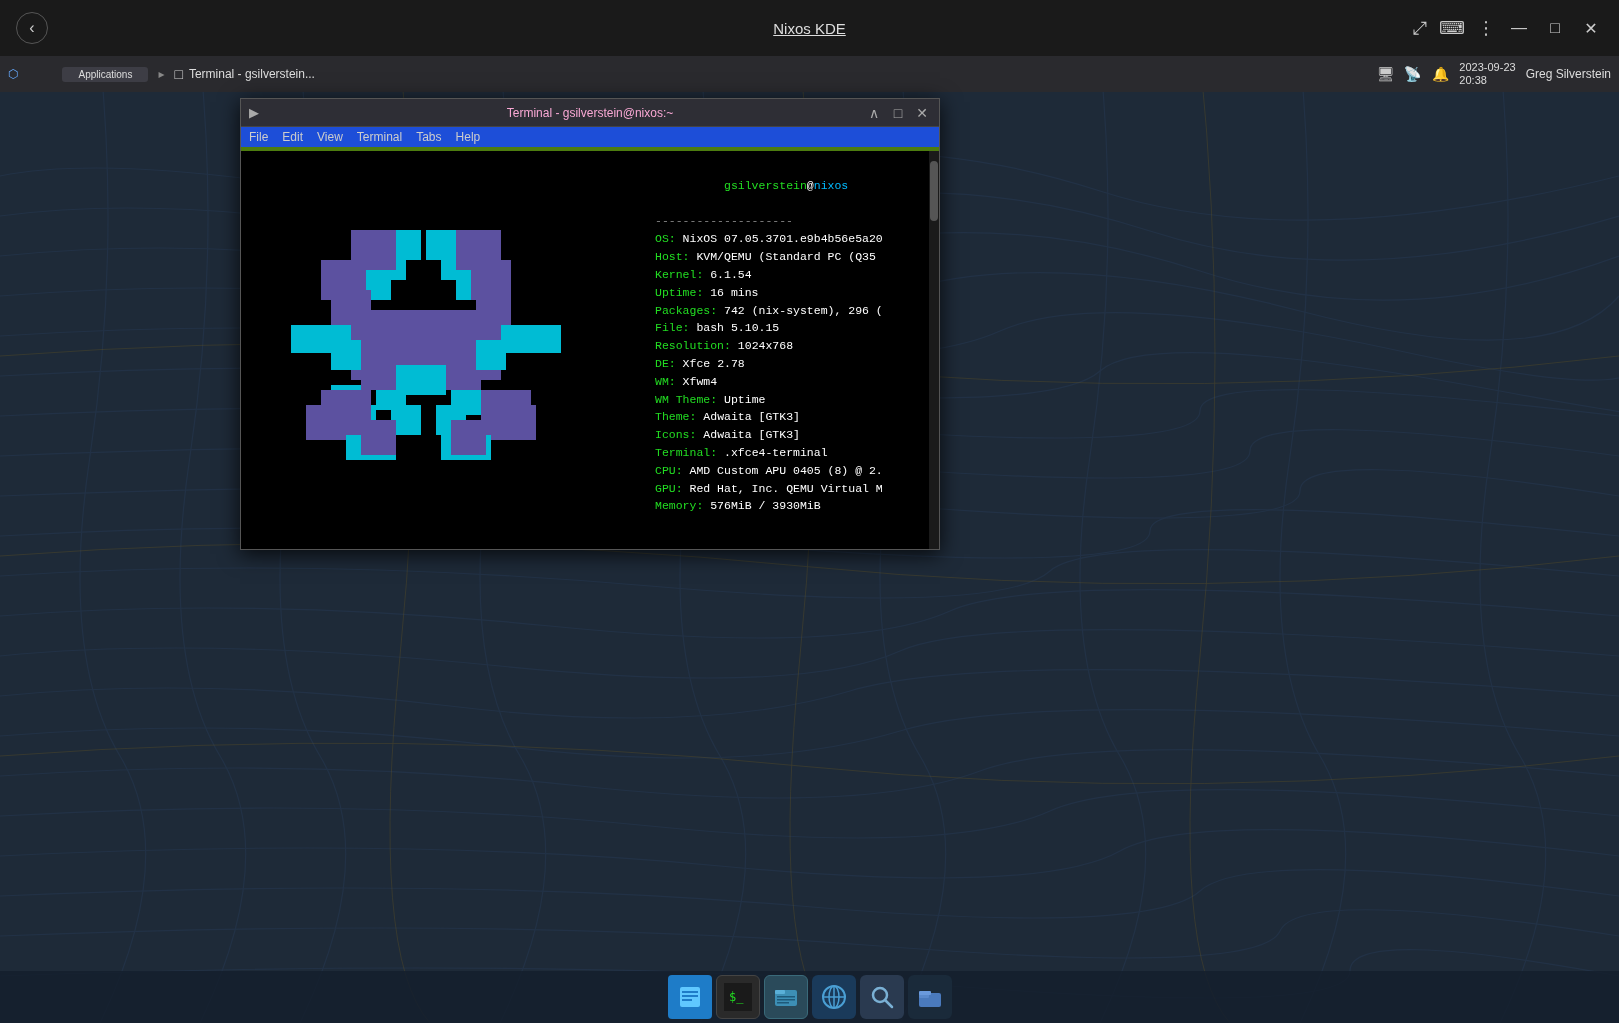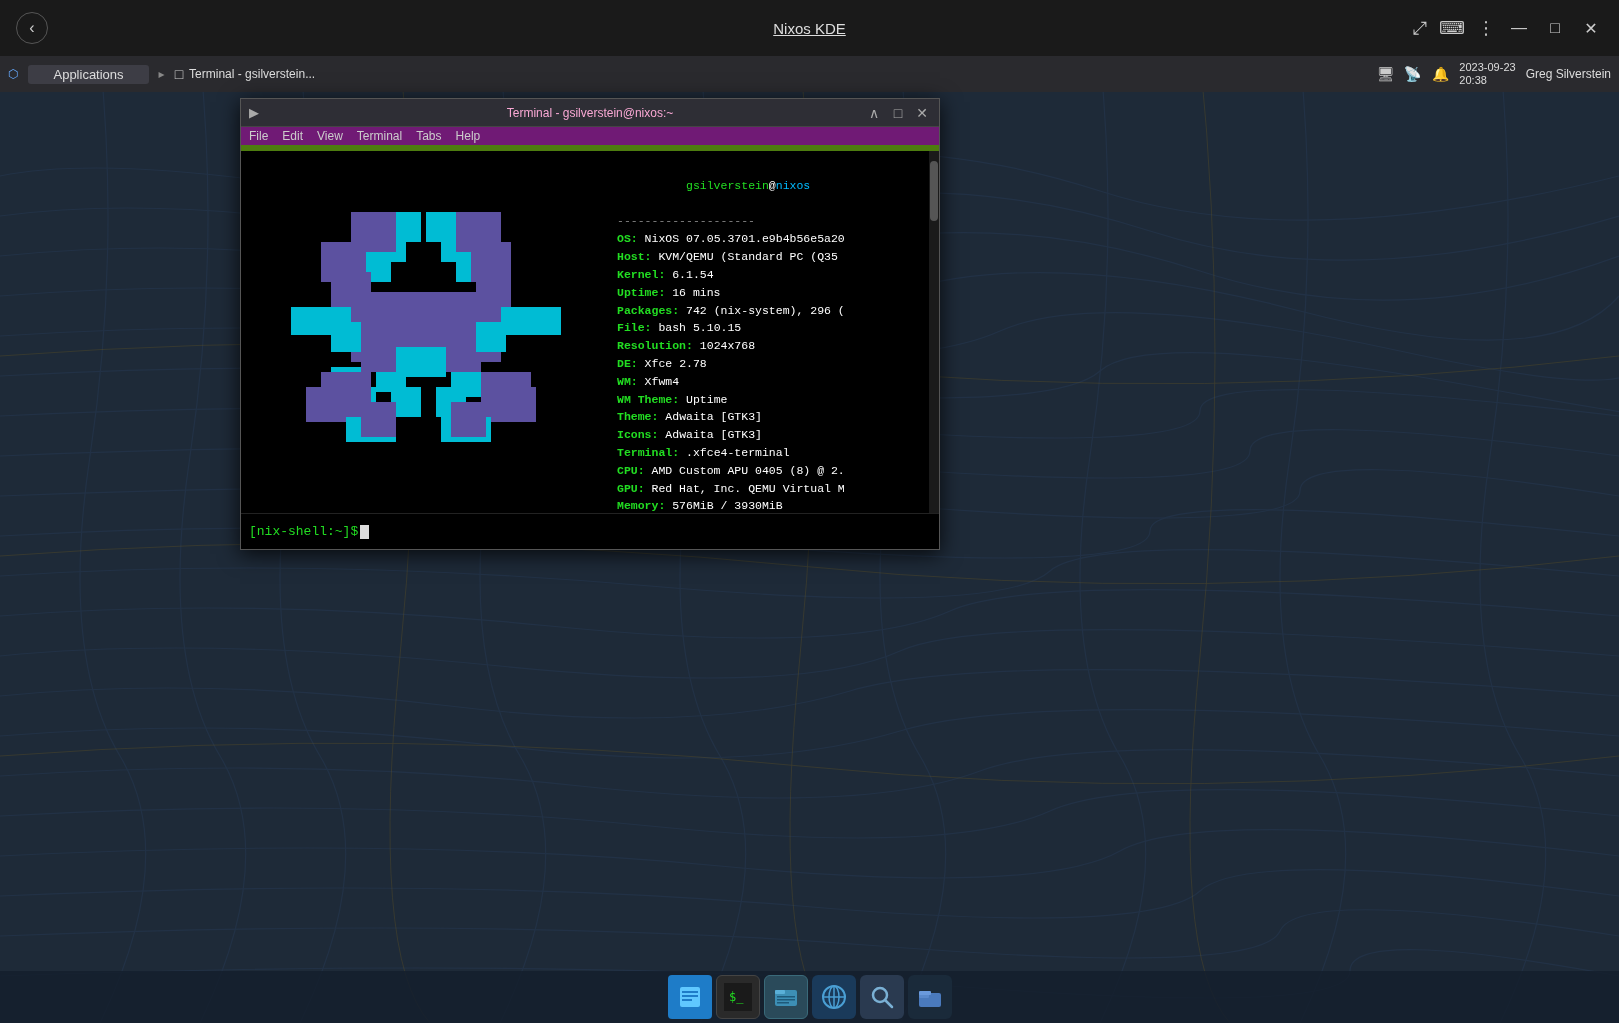"Applications" .sysbar-btn { font-size: 13px -> 10px; margin-left: none -> 34px; padding: 2px 25px -> 2px 16px }
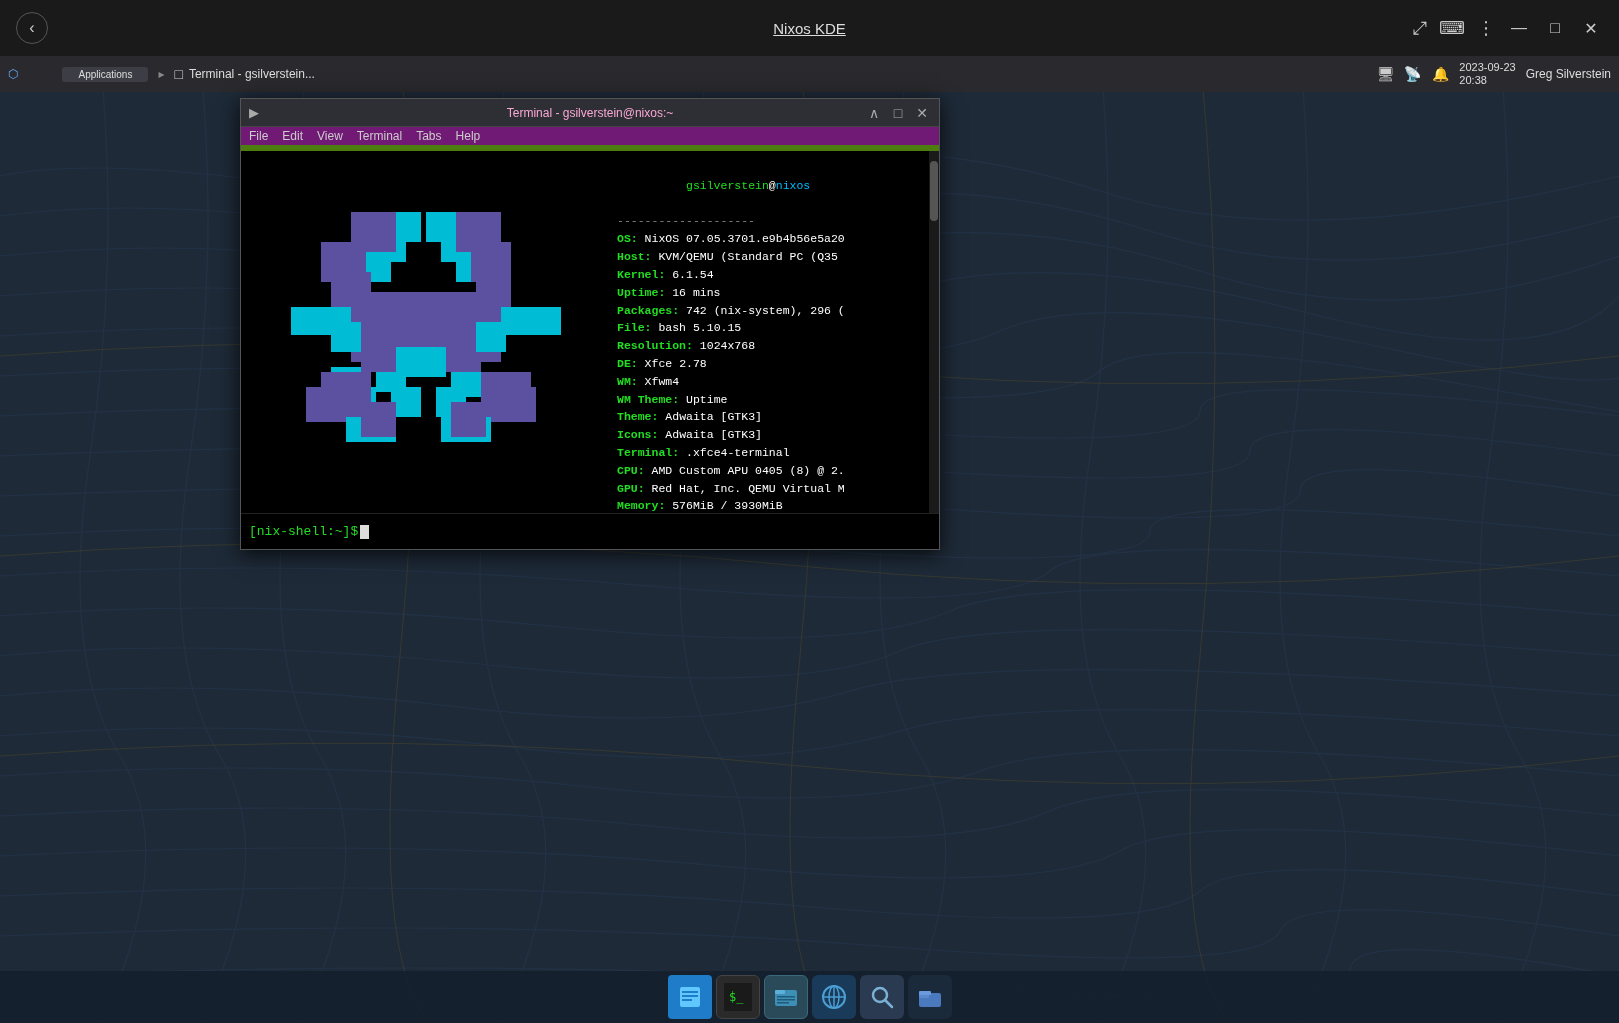"File" #terminal-menubar { background: #701a75 -> #1d4ed8; border-bottom: 6px solid #4d7c0f -> 4px solid #4d7c0f }
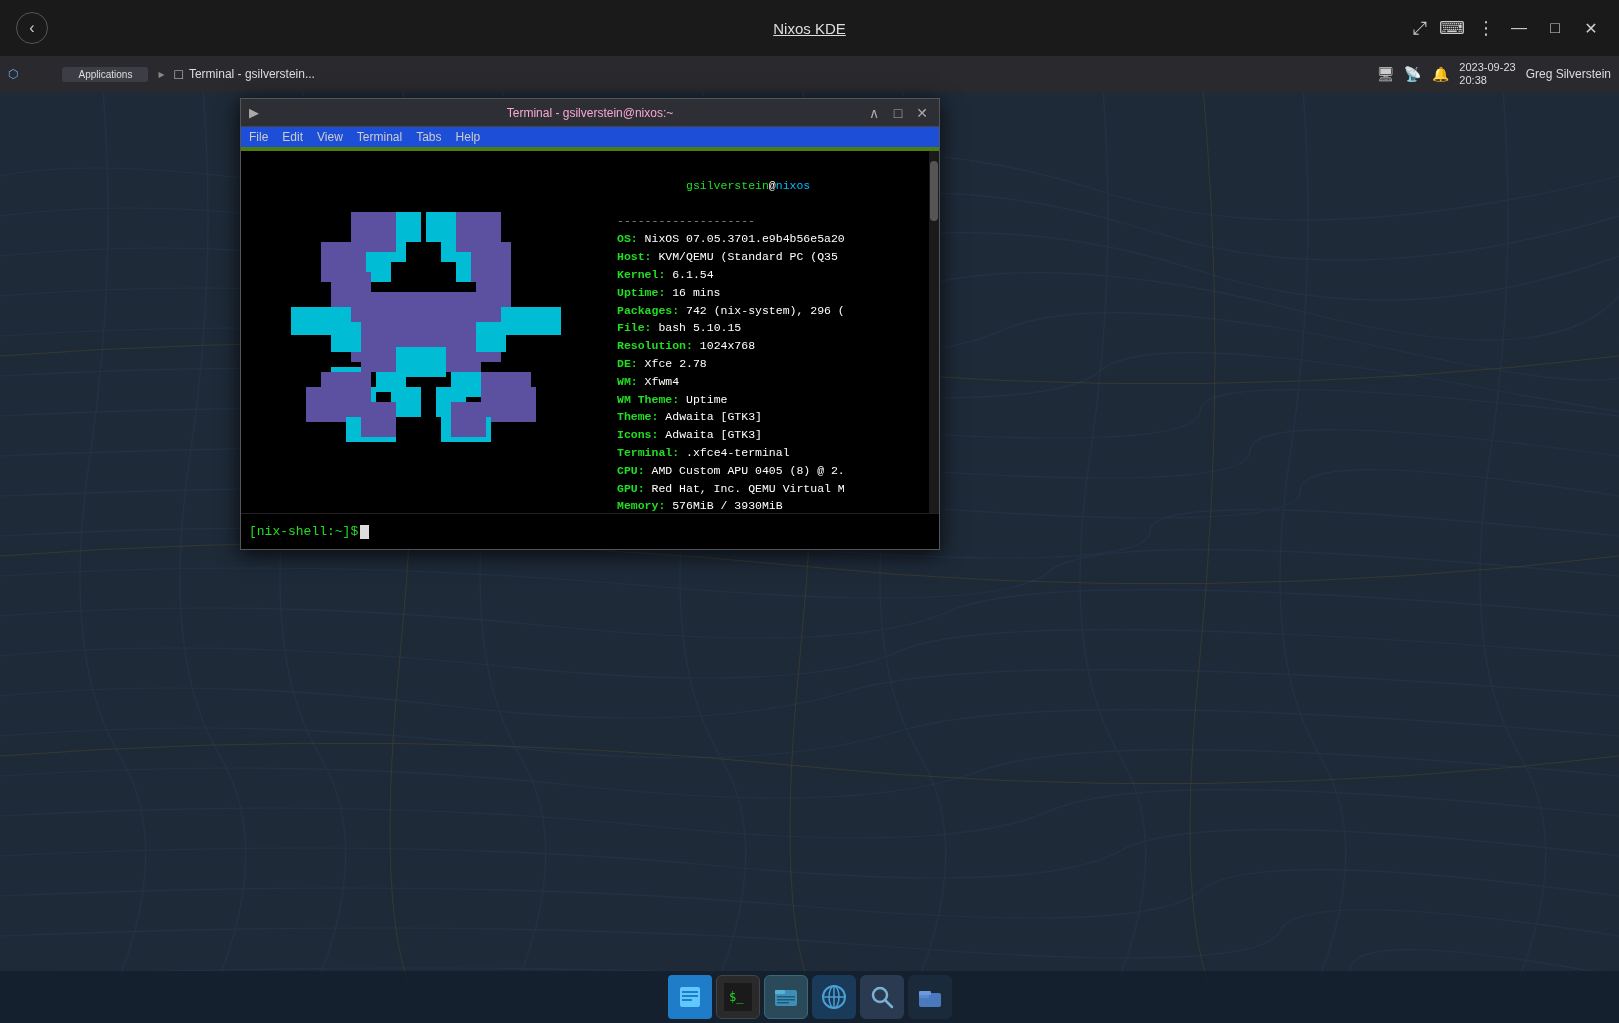"gsilverstein@nixos" #terminal-right { margin-left: none -> 38px }
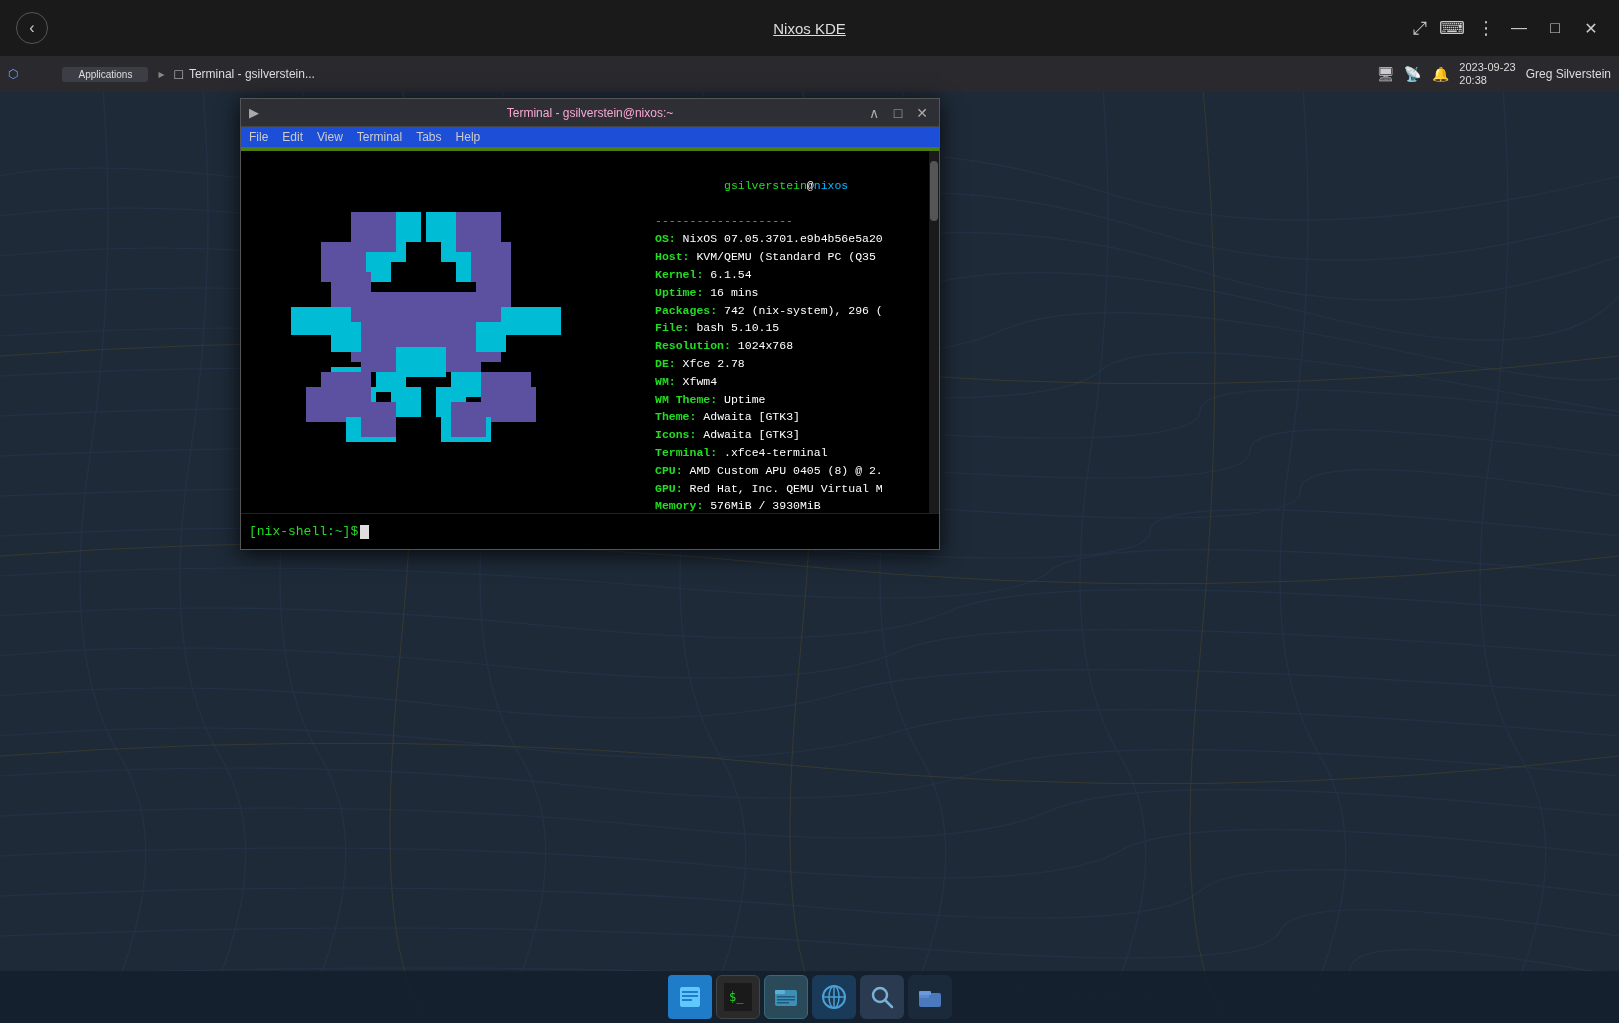"OS:" .nf-key { font-weight: bold -> normal }
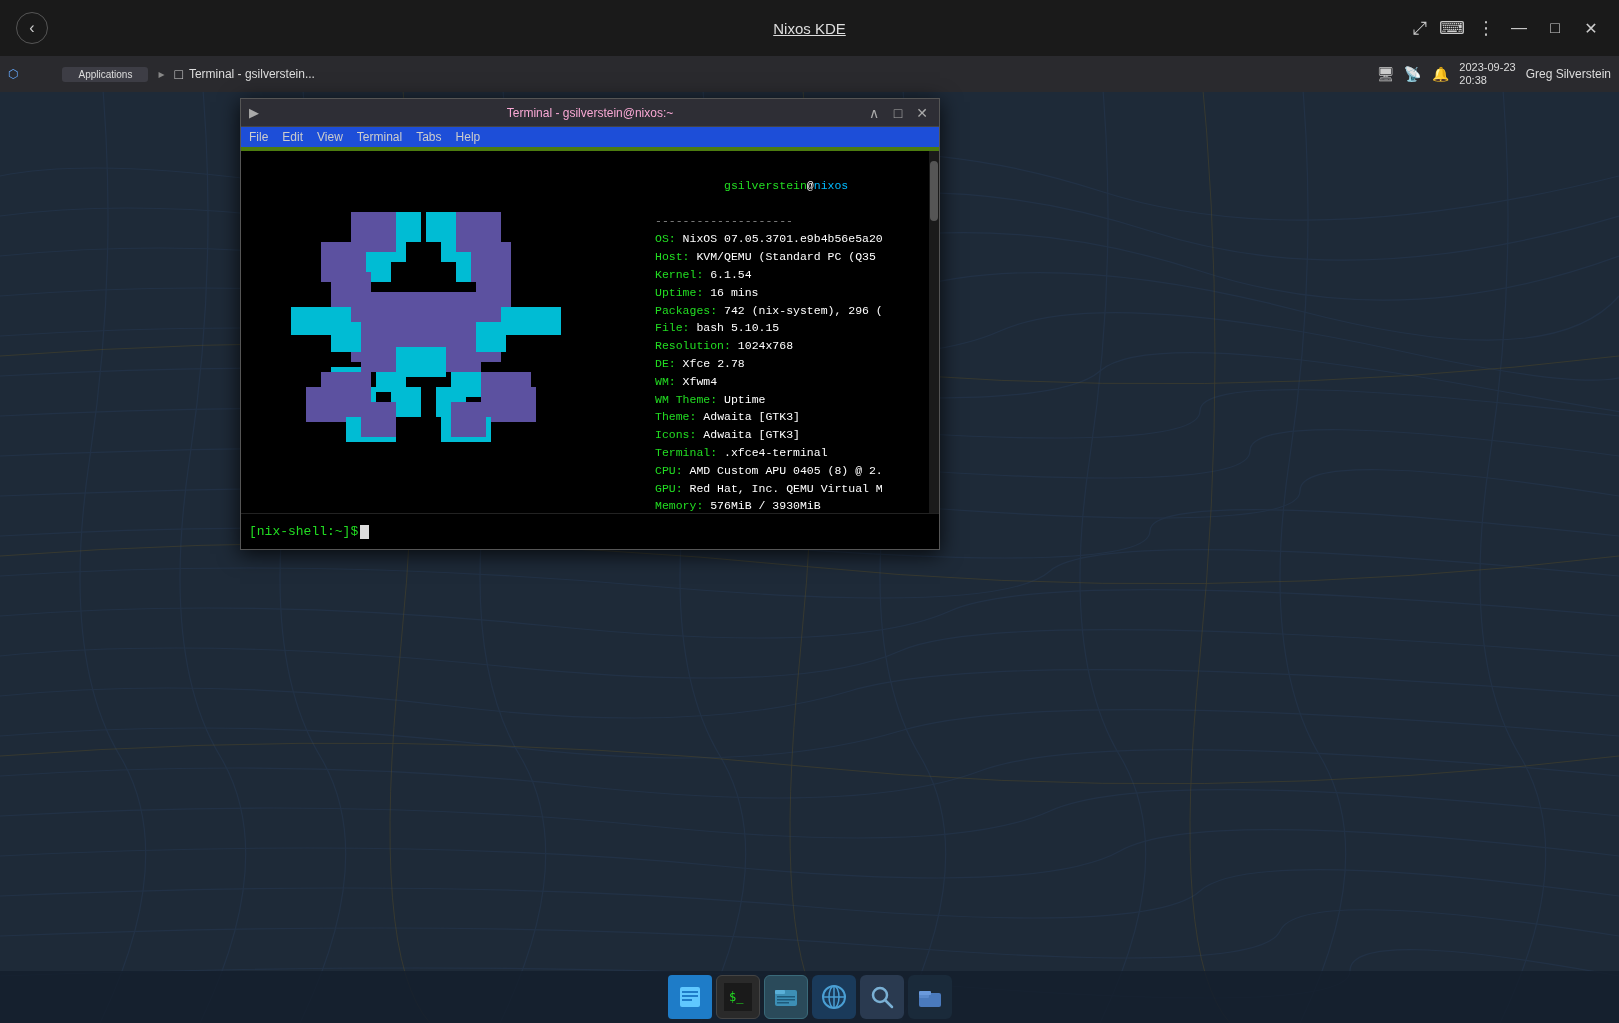"[nix-shell:~]$" div { html: <div> <span>[nix-shell:~]$</span> <span></span> </div> -> none }
